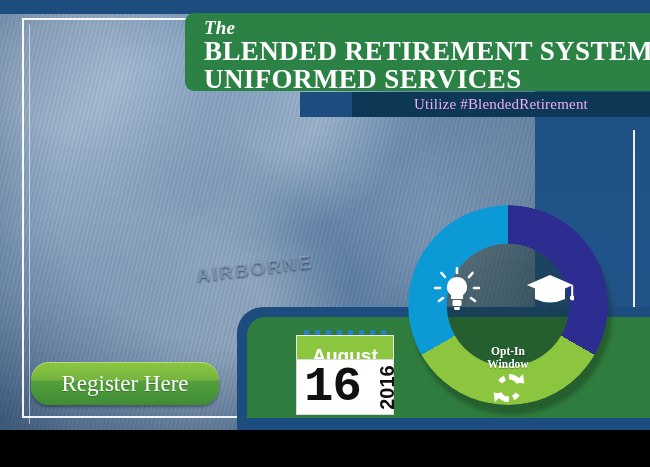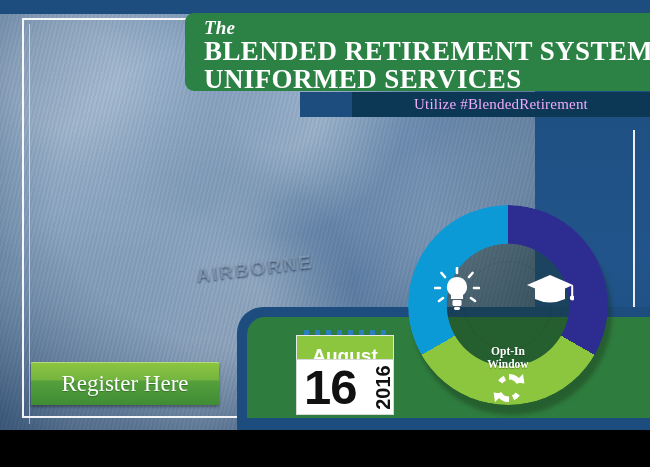"Register Here" .register-btn { border-radius: 1px -> 18px }
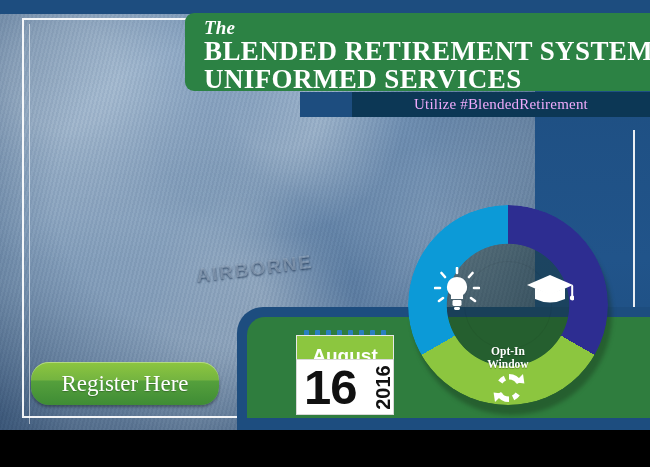"16" .cal-day { font-family: Liberation Sans, sans-serif -> Liberation Mono, monospace }
